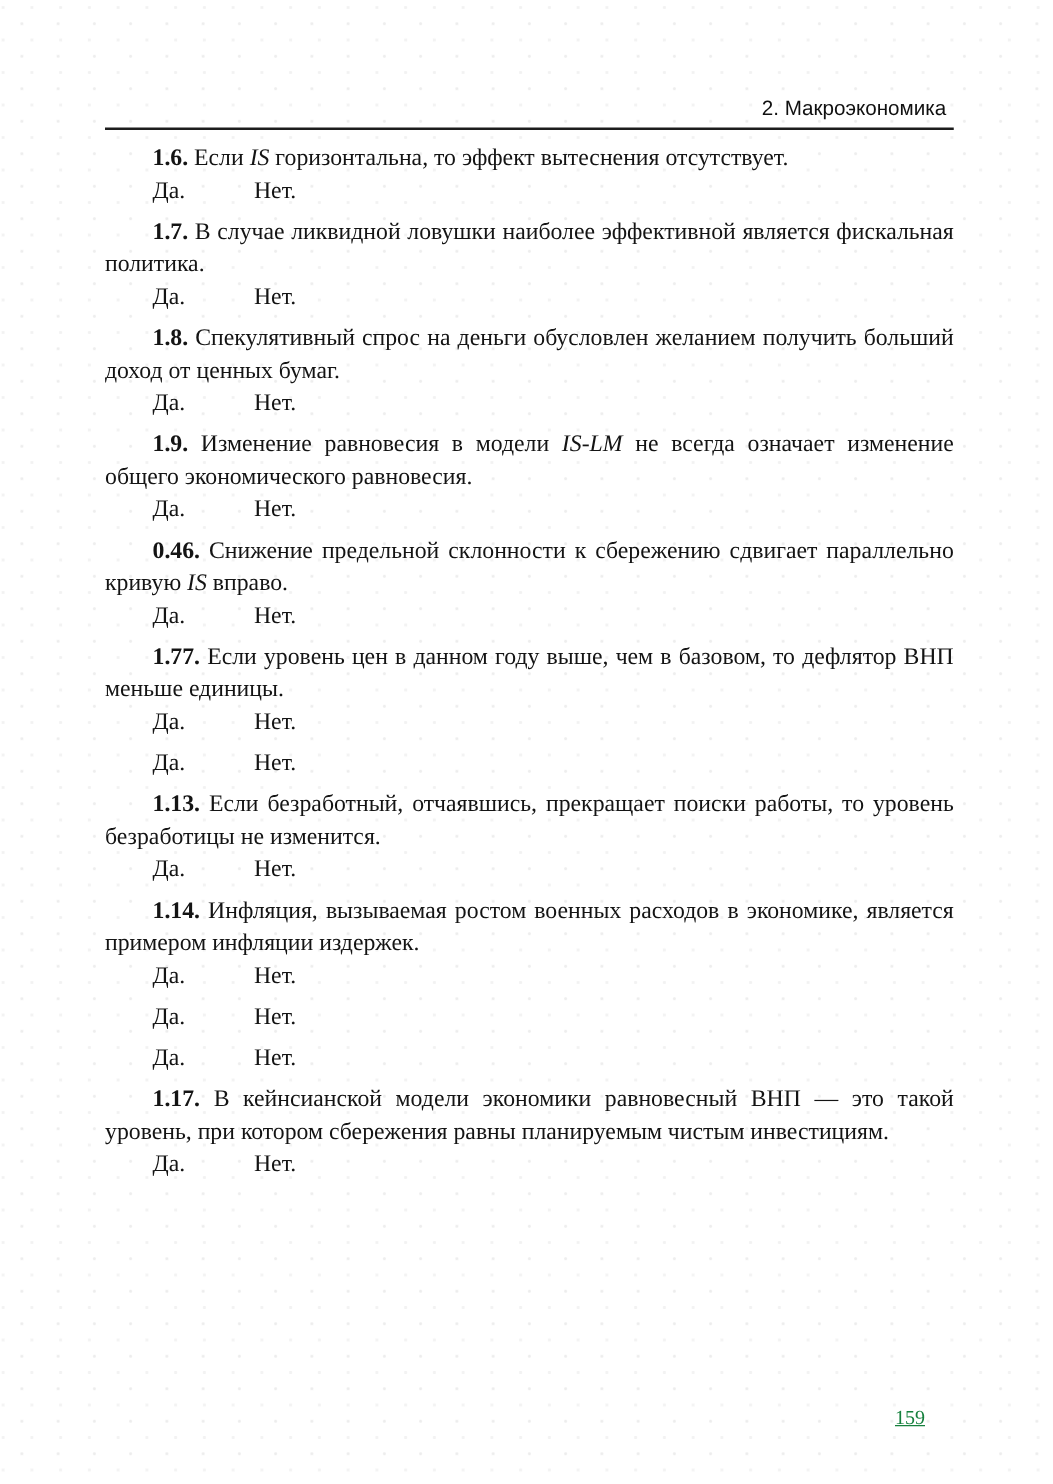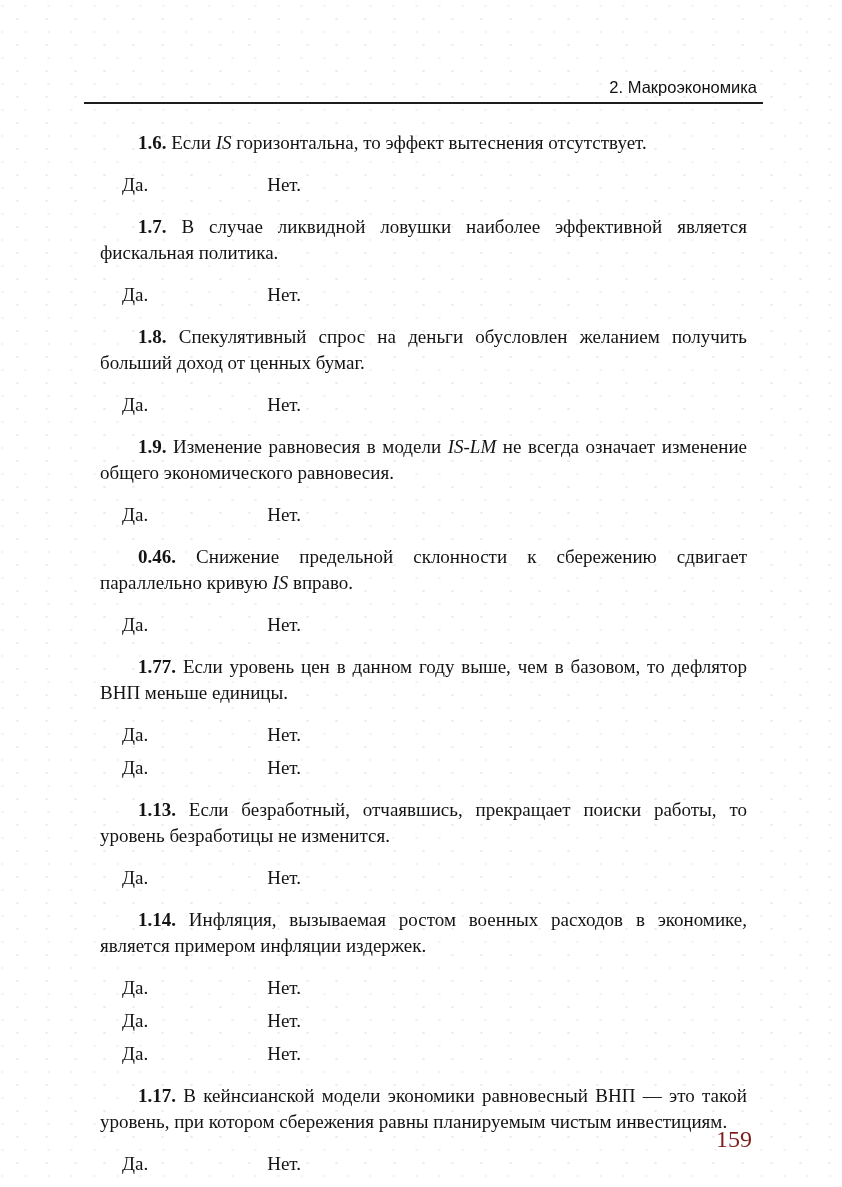"1.6. Если IS горизонтальна, то" .qtext { margin: 16px -> 0 }
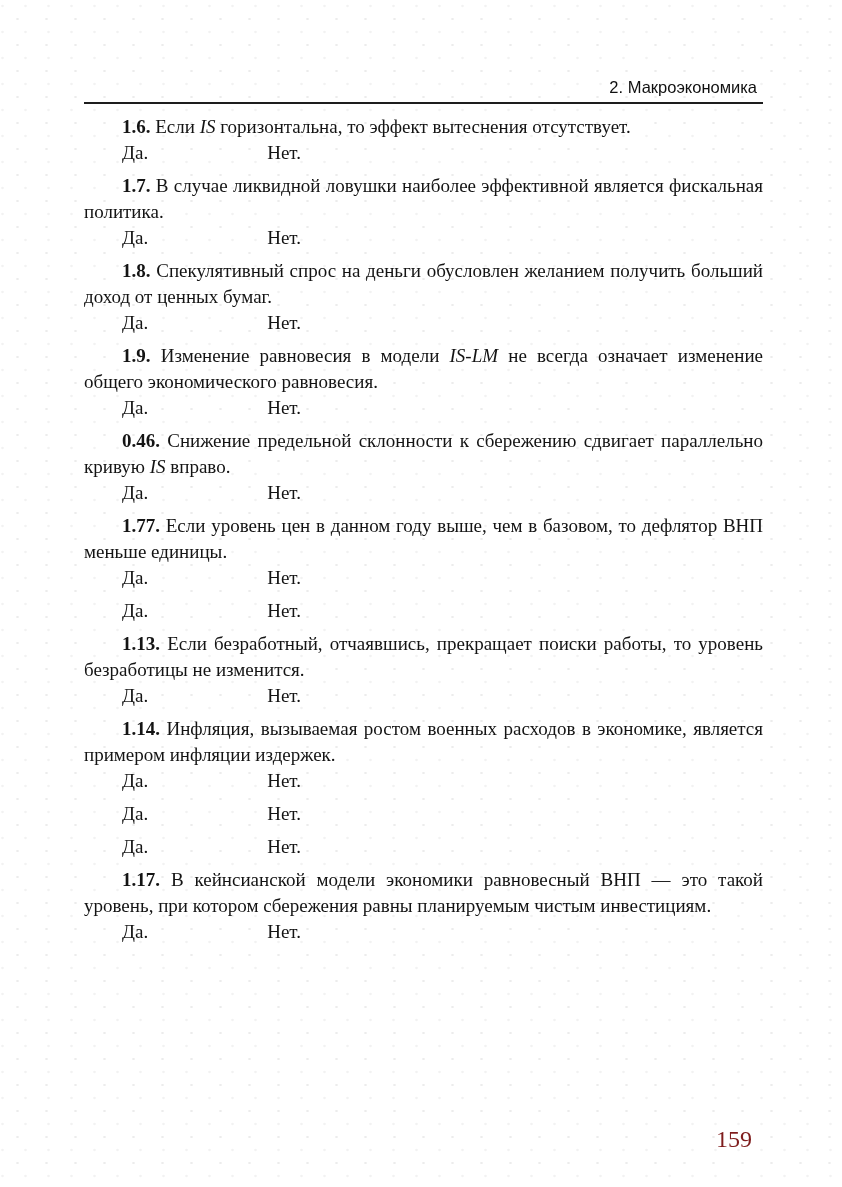"Нет." .answers .no { margin-left: 119px -> 55px }
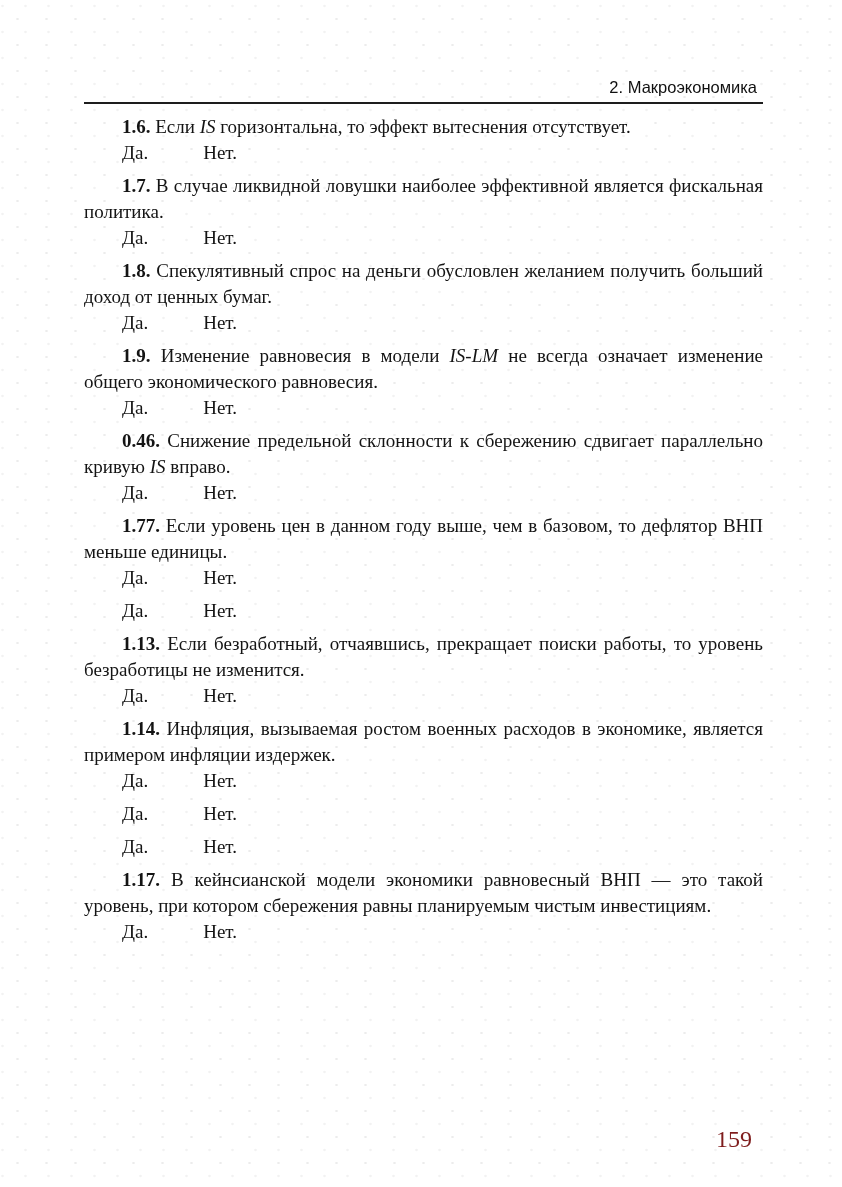"159" .page-number { color: #7f1d1d -> #15803d; font-size: 24px -> 16px; text-decoration: none -> underline }
